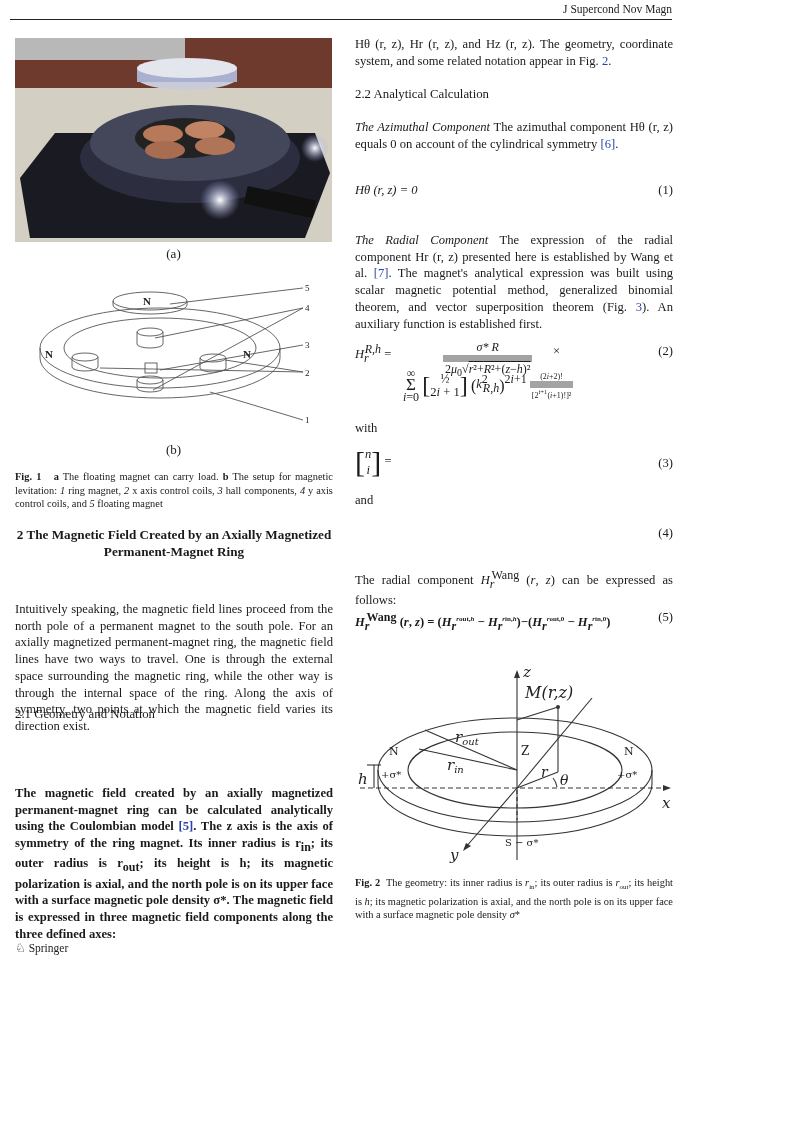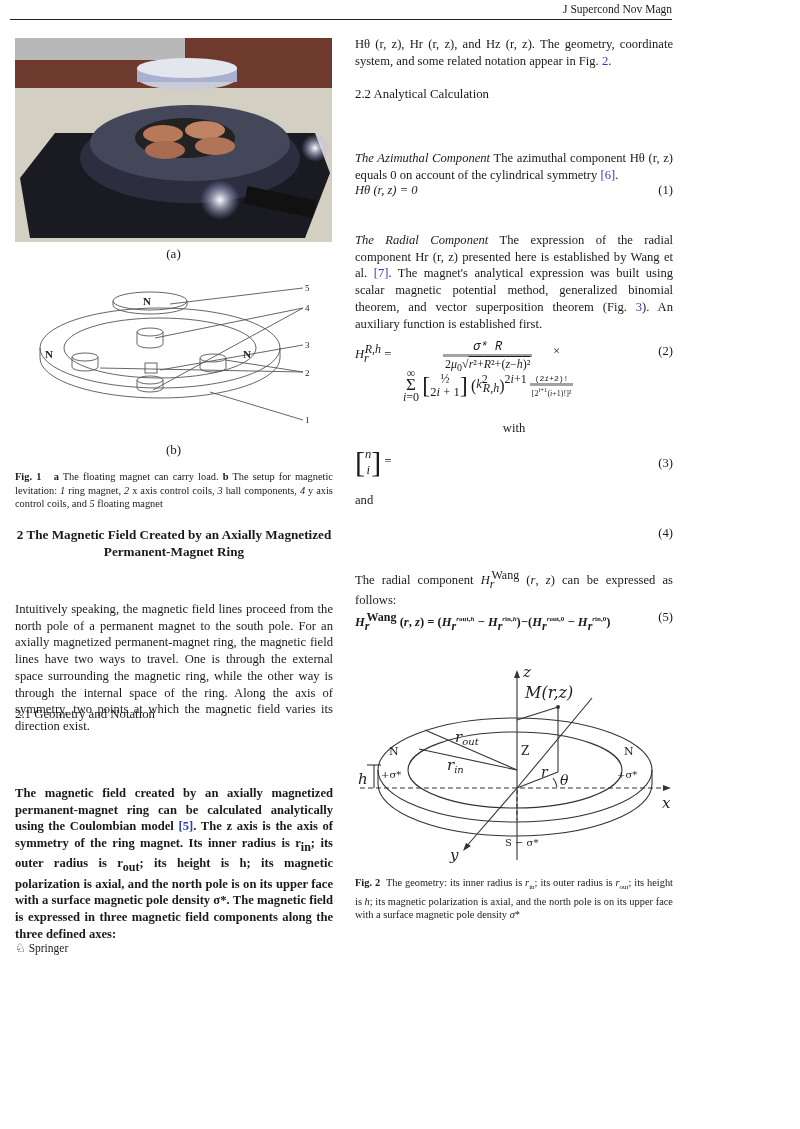"The Azimuthal Component The azimuthal" div.col { margin-top: 31px -> none }
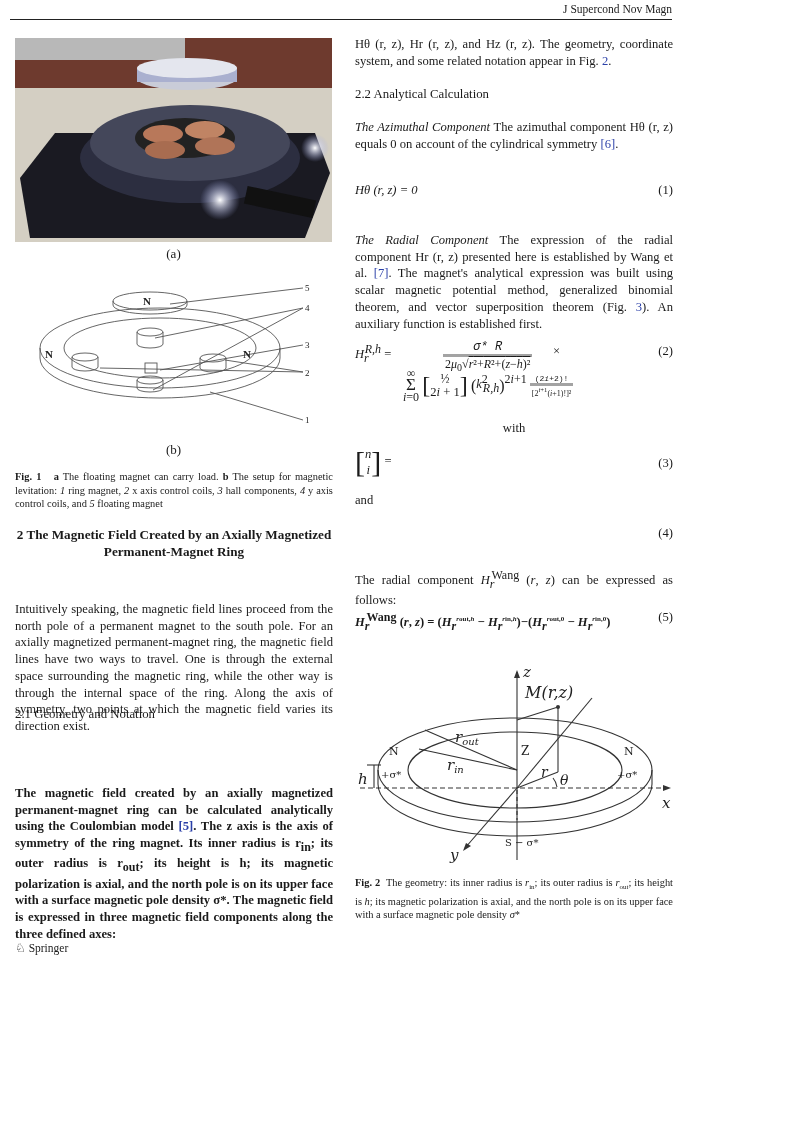"σ* R" .frac > span.num { border-bottom: 3px solid #a3a3a3 -> 7px solid #a3a3a3; font-family: Liberation Mono, monospace -> none }
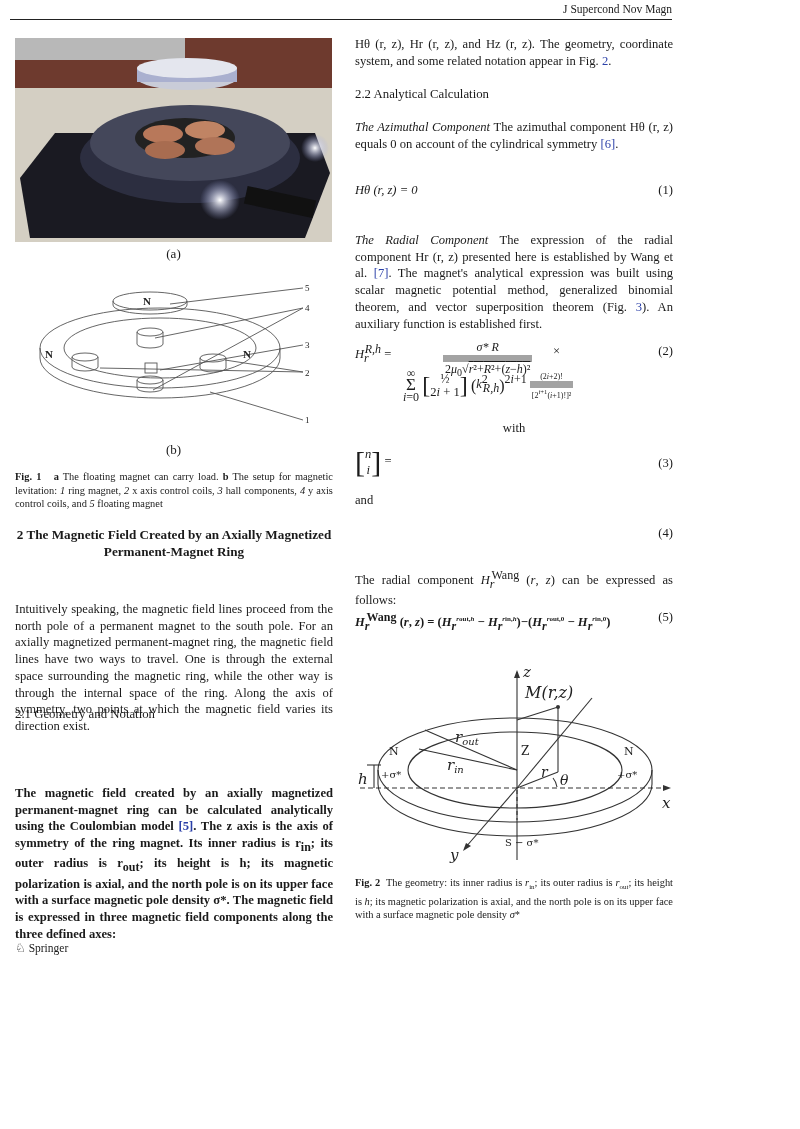"with" div.col { text-align: center -> none }
